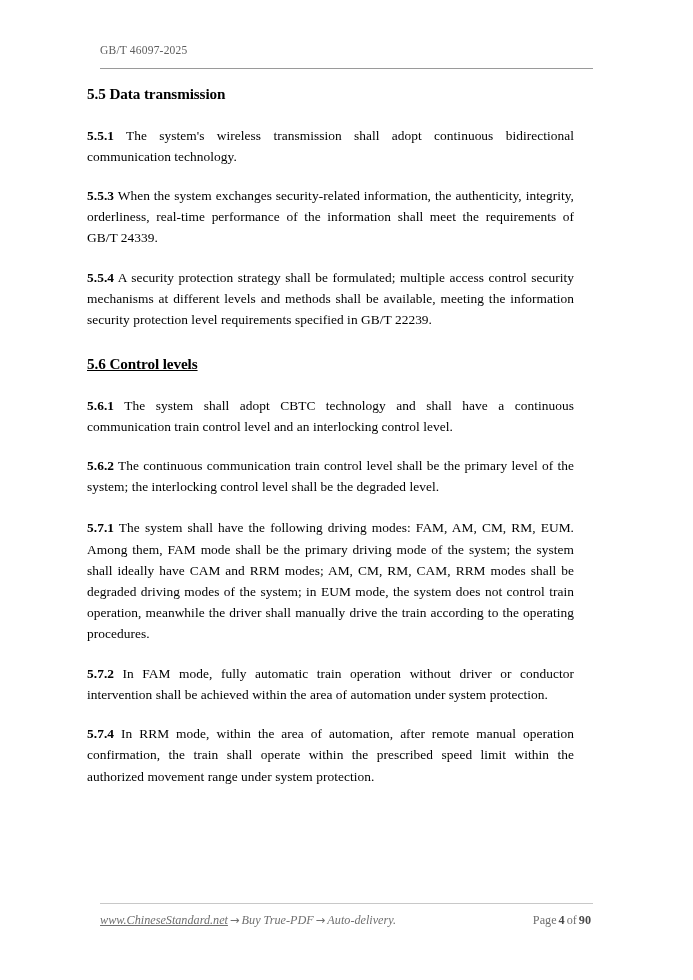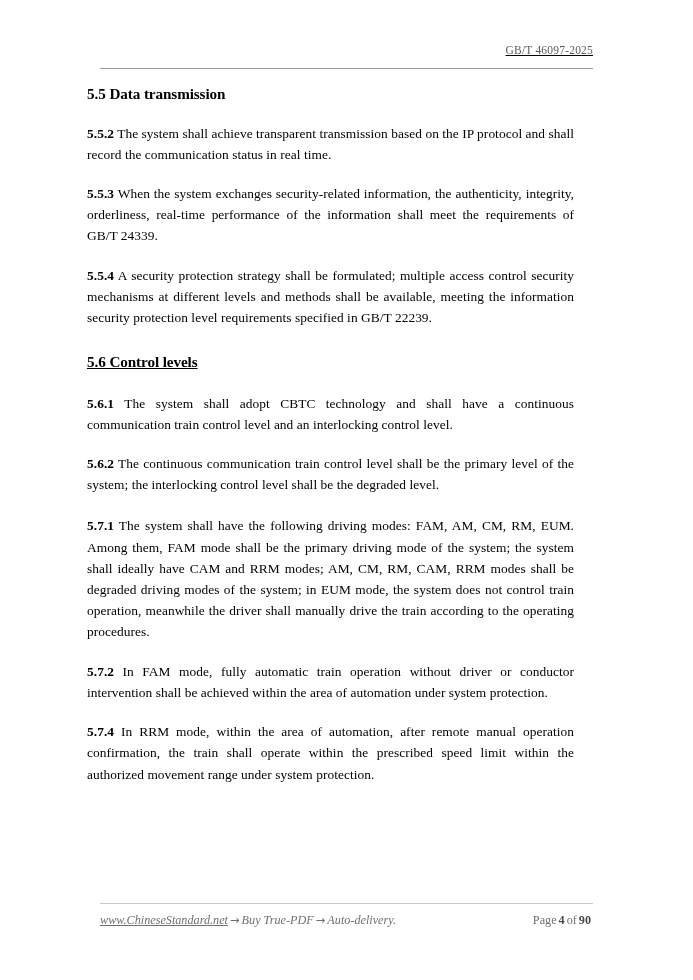"GB/T 46097-2025" .header { text-align: right -> left; text-decoration: underline -> none }
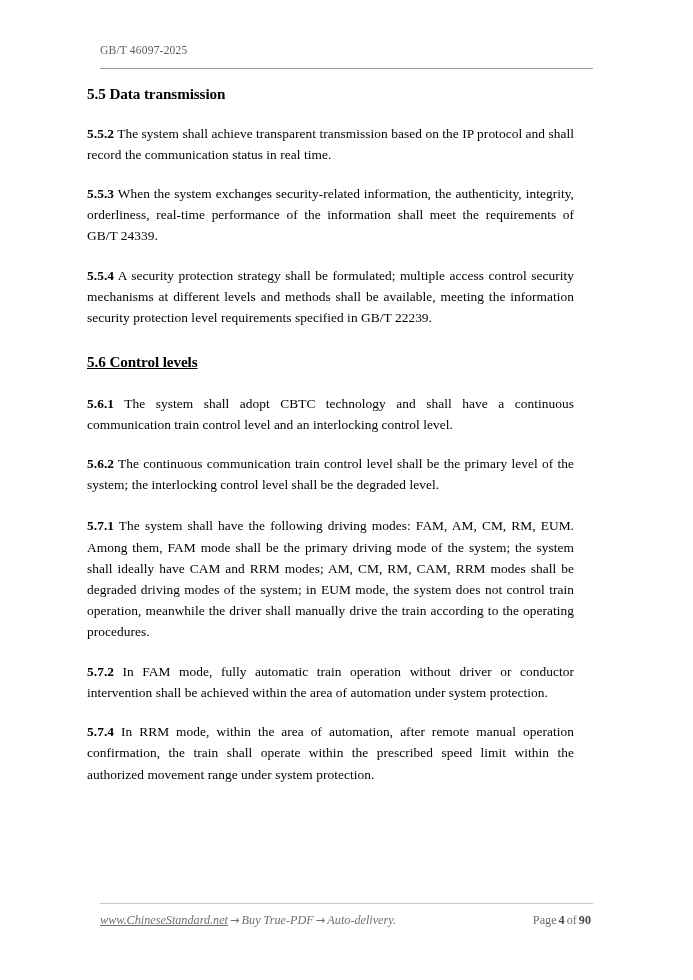"5.5.1 The system's wireless transmission" p.para { html: none -> <p> <span>5.5.1</span> <span>The system's wireless transmission shall adopt continuous bidirectional communication technology.</span> </p> }
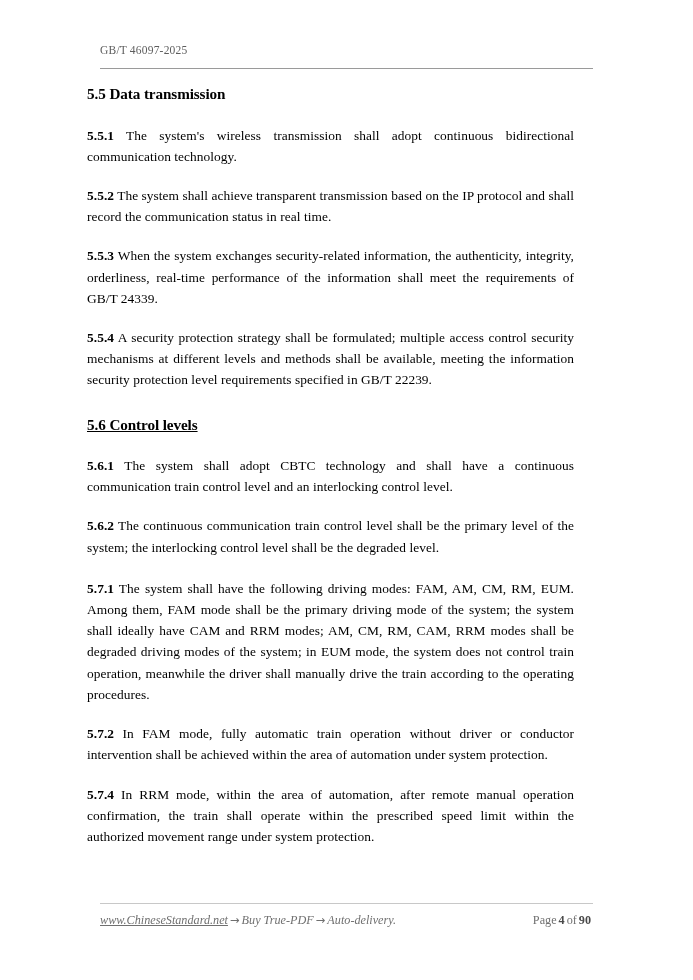"5.5.2 The system shall achieve" p.para { html: <p> <span>5.5.2</span> <span>The system shall achieve transparent transmission based on the IP protocol and shall record the communication status in real time.</span> </p> -> none }
